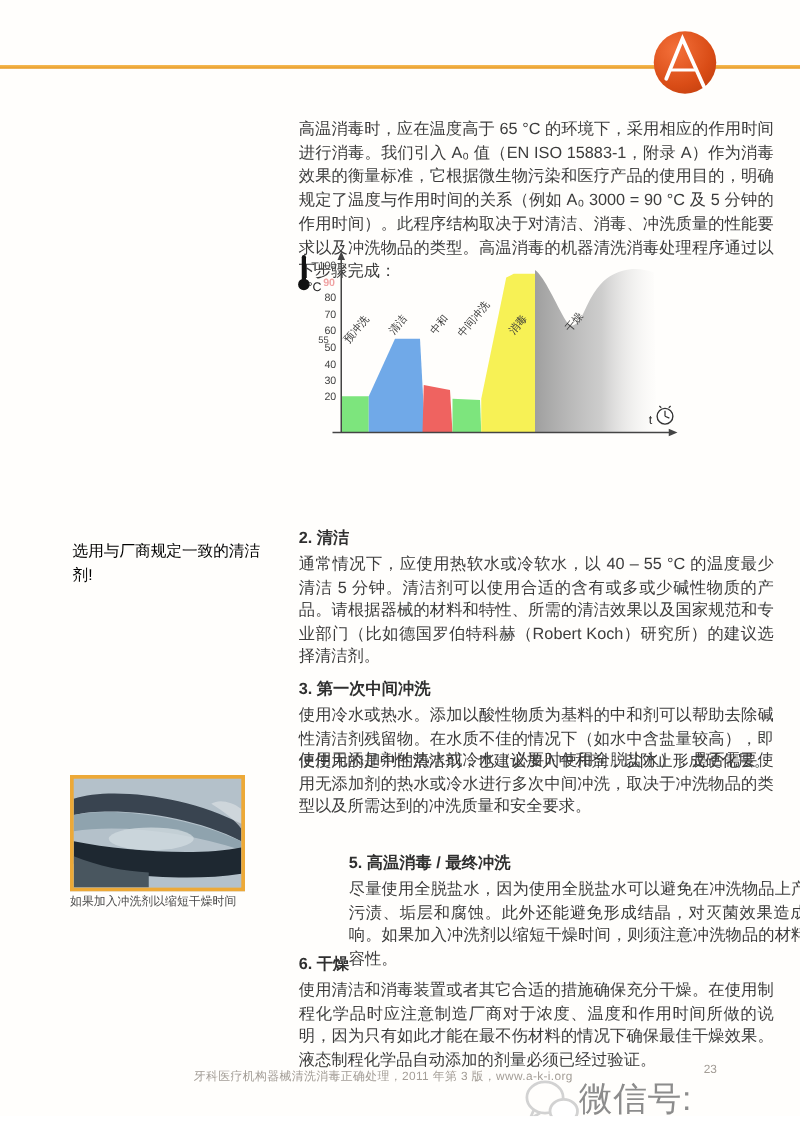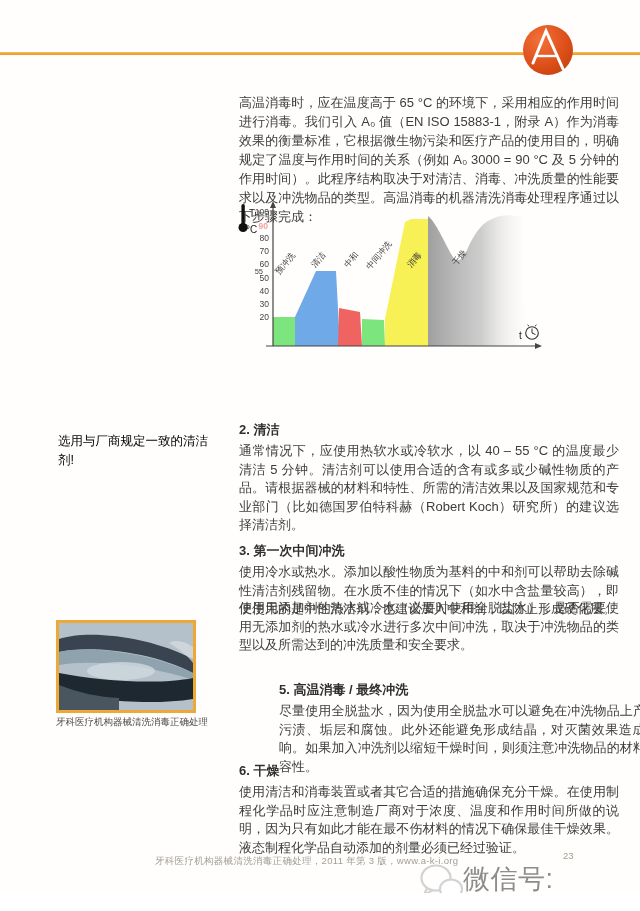"牙科医疗机构器械清洗消毒正确处理" div.photo-caption { text: 牙科医疗机构器械清洗消毒正确处理 -> 如果加入冲洗剂以缩短干燥时间 }
